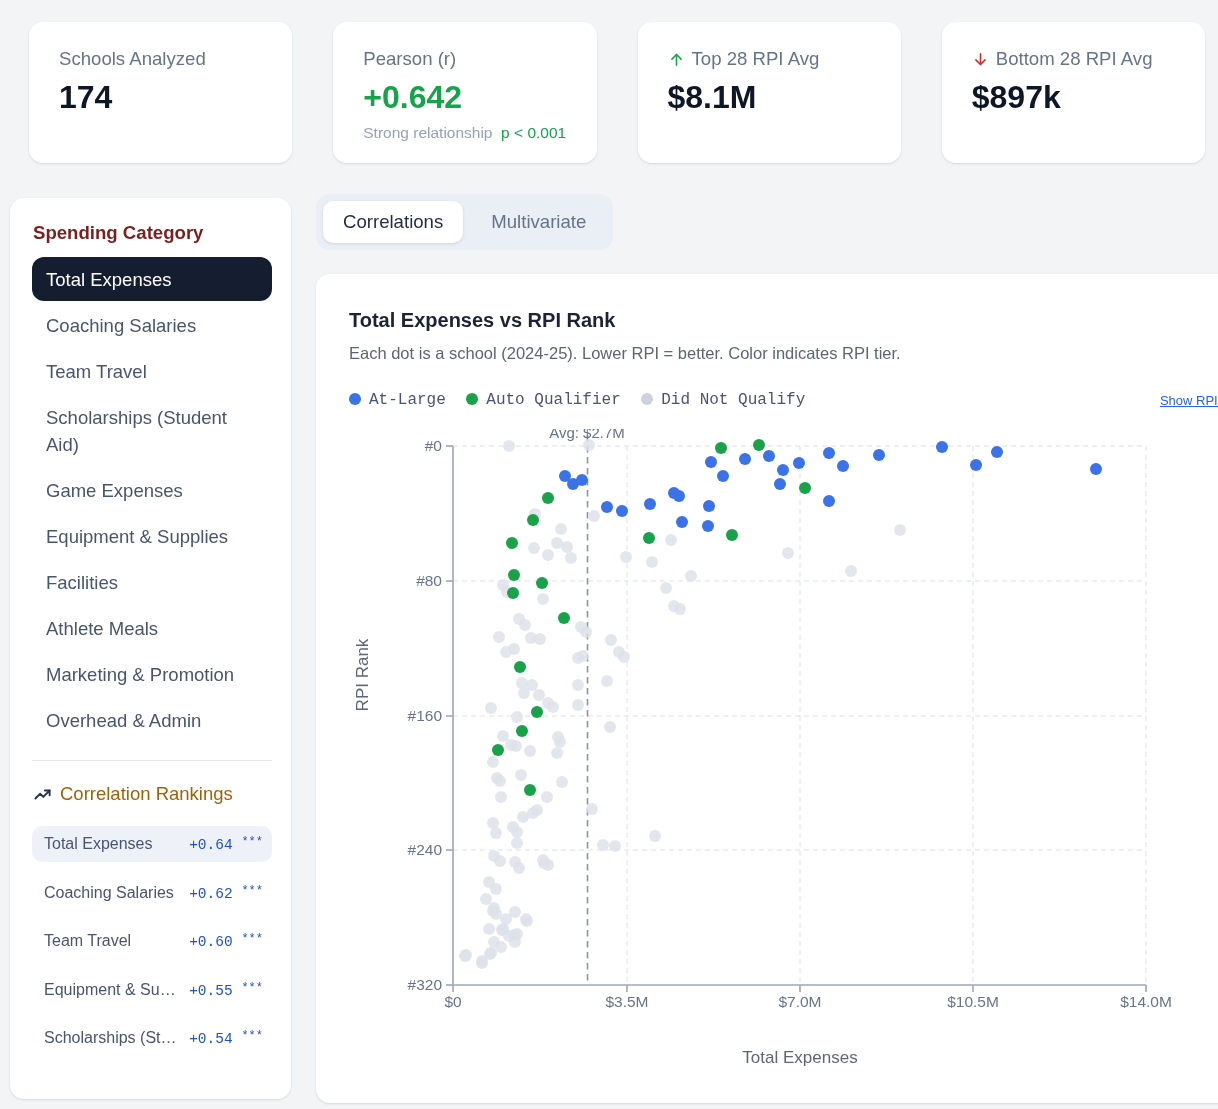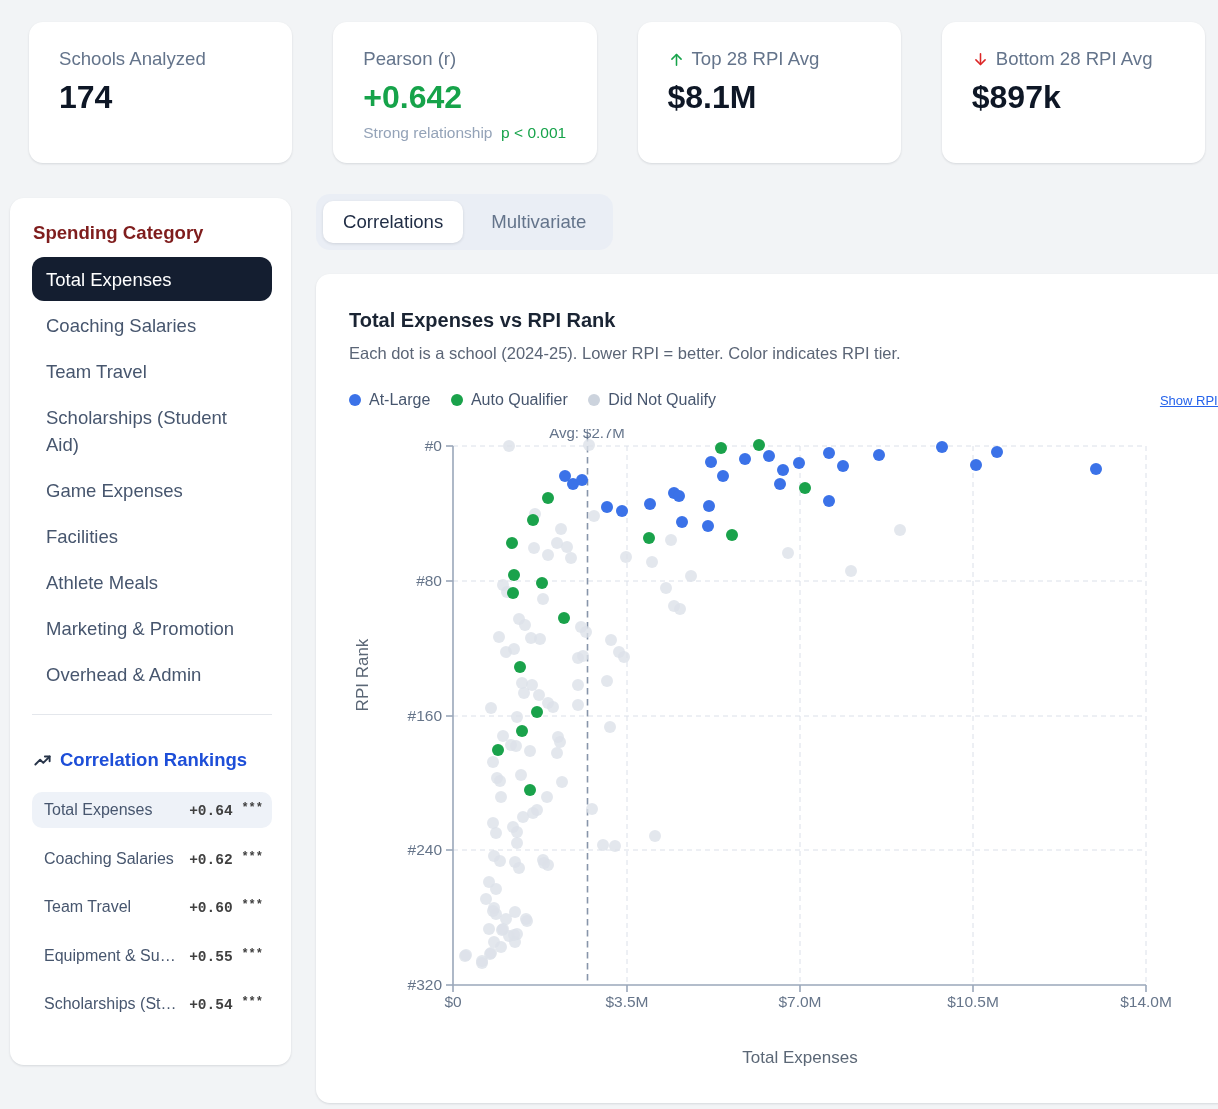"At-Large" .legend .item { font-family: none -> Liberation Mono, monospace }
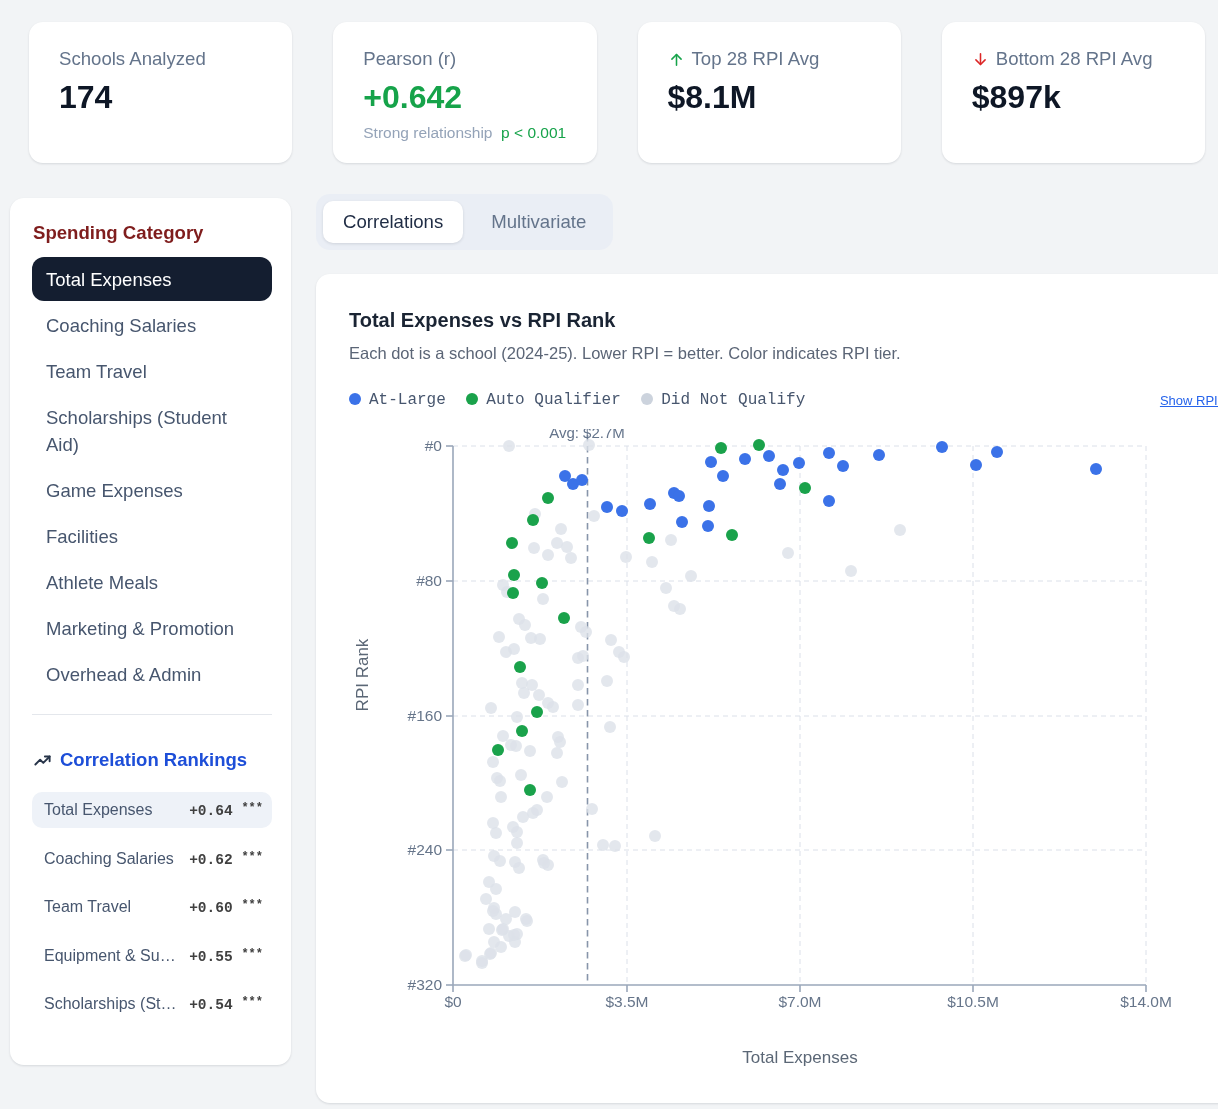"Equipment & Supplies" div { html: none -> <div>Equipment &amp; Supplies</div> }
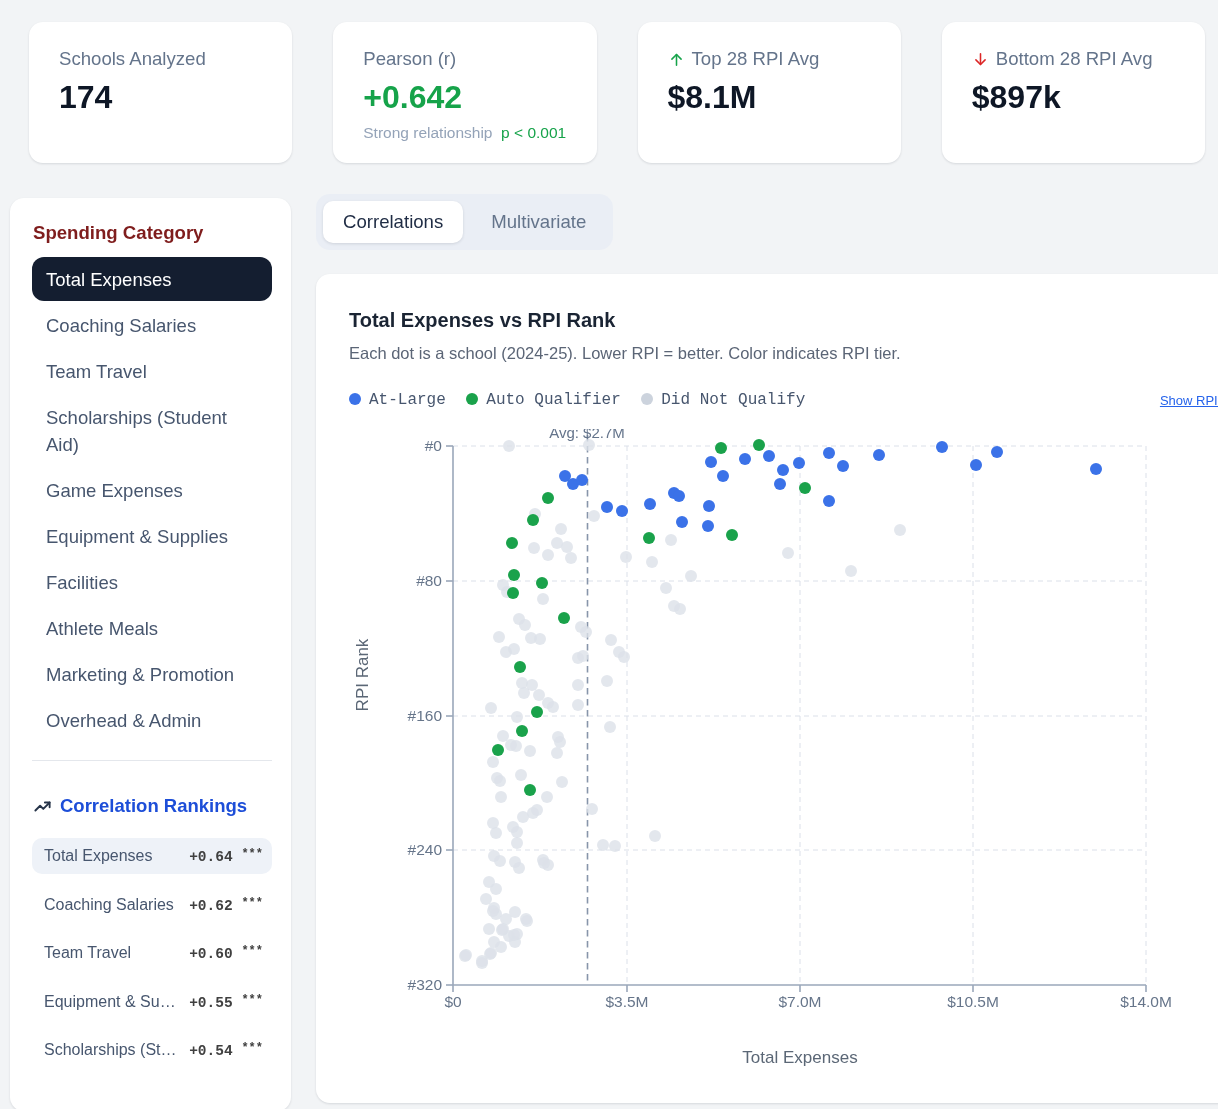"Correlation Rankings" .rank-head { color: #1d4ed8 -> #a16207; font-weight: bold -> normal; margin: 34px 0 21px 1px -> 22px 0 21px 1px }
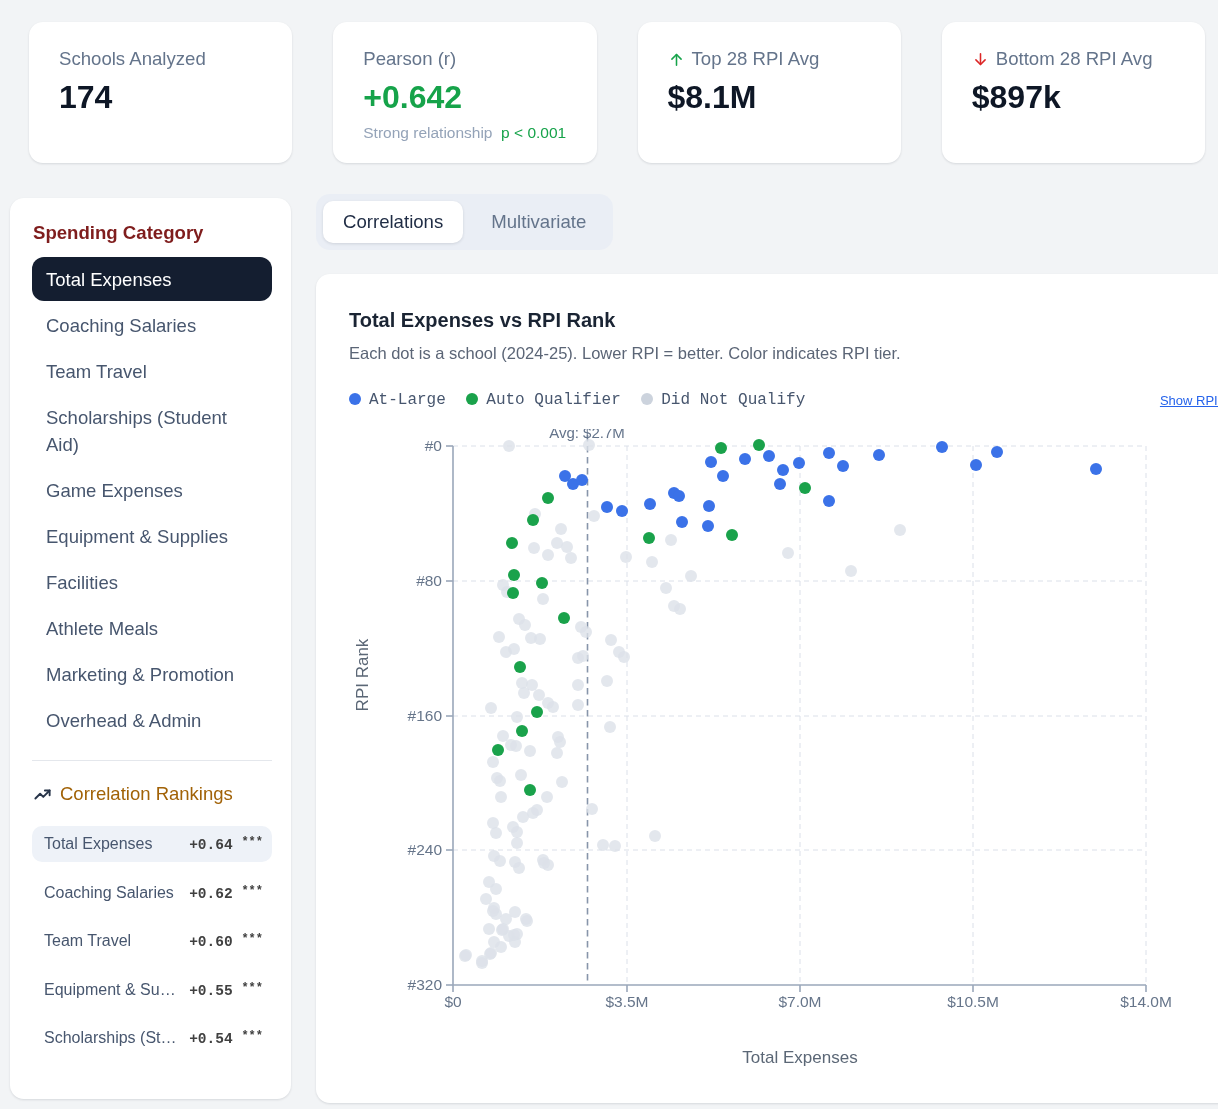"+0.64 ***" .rank-row .rv { color: #404040 -> #1d4ed8; font-weight: bold -> normal }
